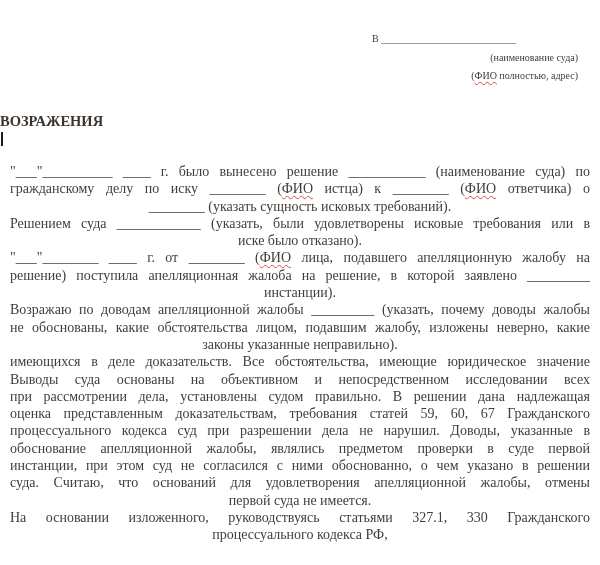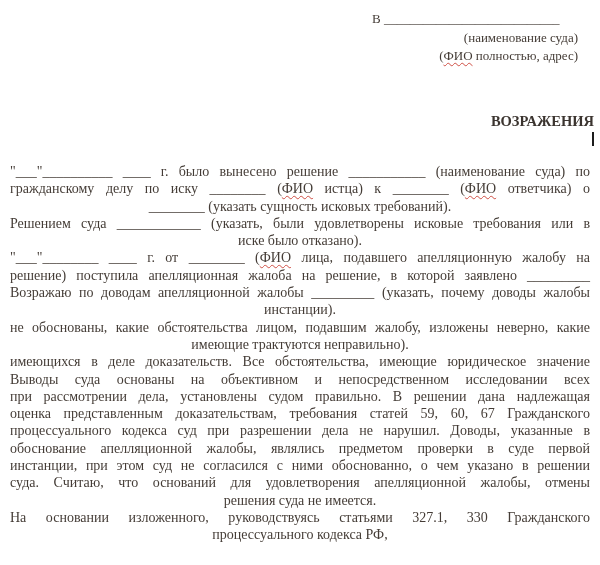"В ___________________________" .court-header { font-size: 13px -> 10px; top: 10px -> 30px }
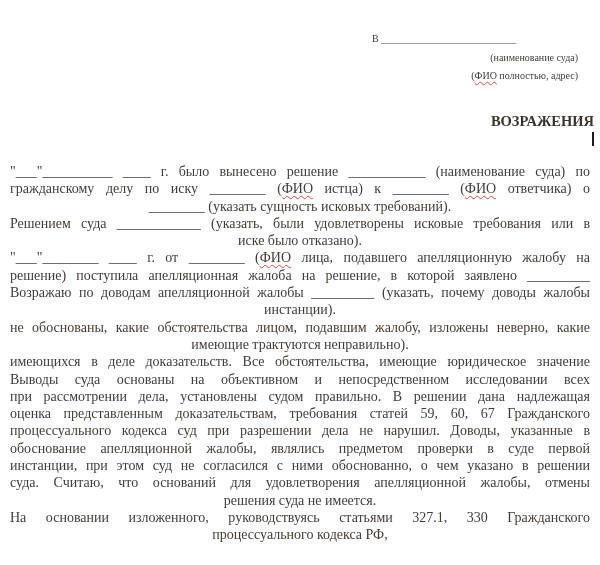"ВОЗРАЖЕНИЯ" .doc-title { text-align: right -> left }
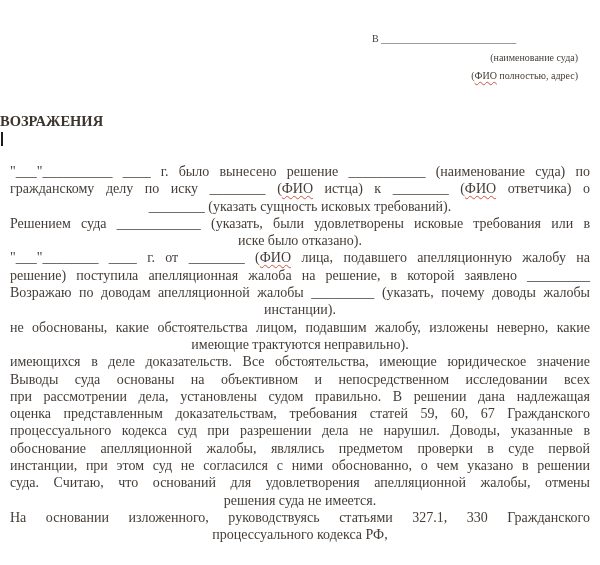"Возражаю по доводам апелляционной жалобы" div.ln { order: before "инстанции)." -> after "инстанции)." }
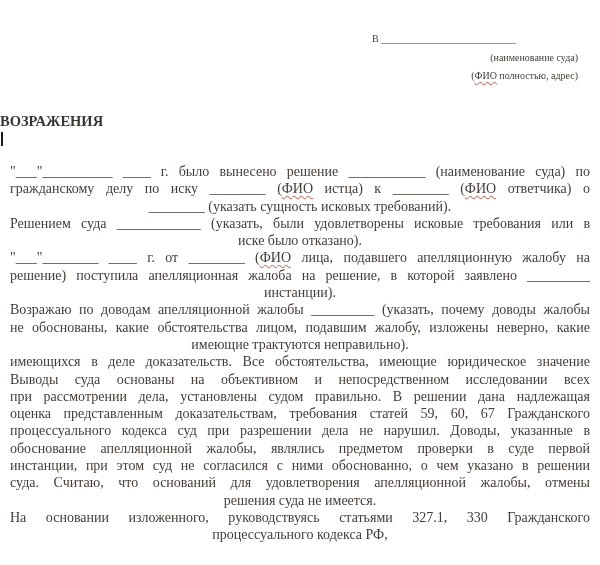"имеющие трактуются неправильно)." span { text: имеющие трактуются -> законы указанные }
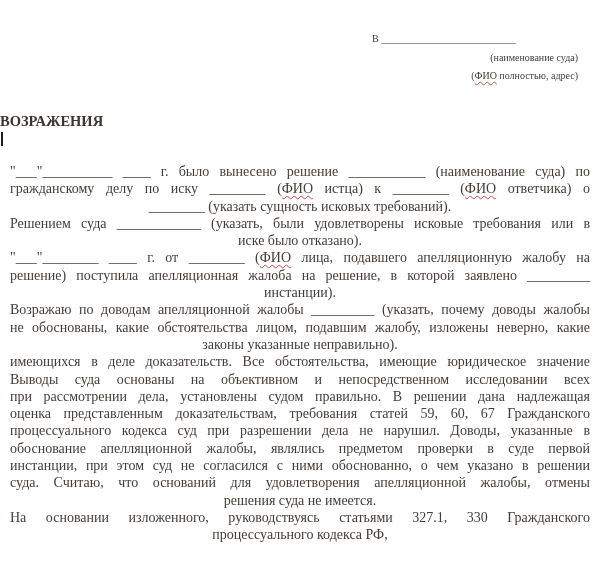"решения суда не имеется." span { text: решения -> первой }
